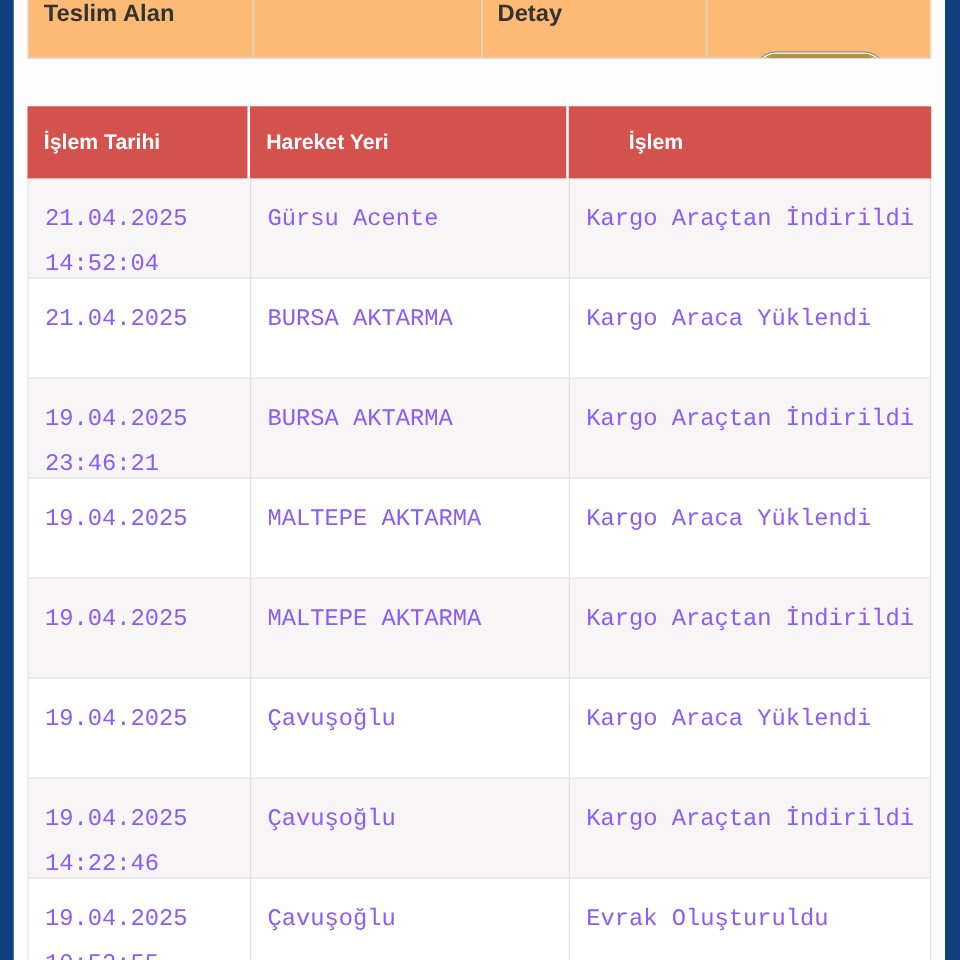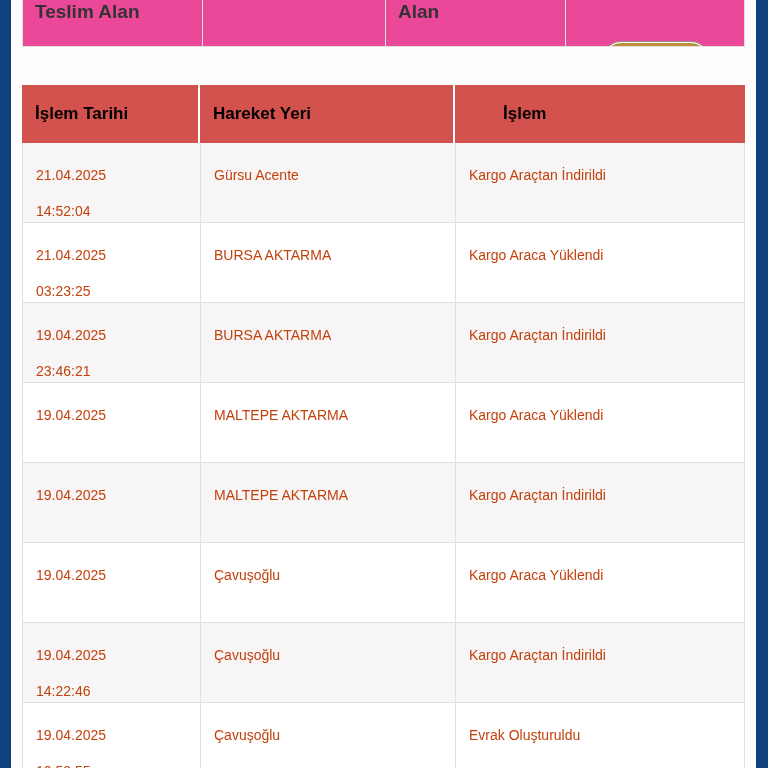"Teslim Alan" .form-row { background: #ec4899 -> #fdba74 }
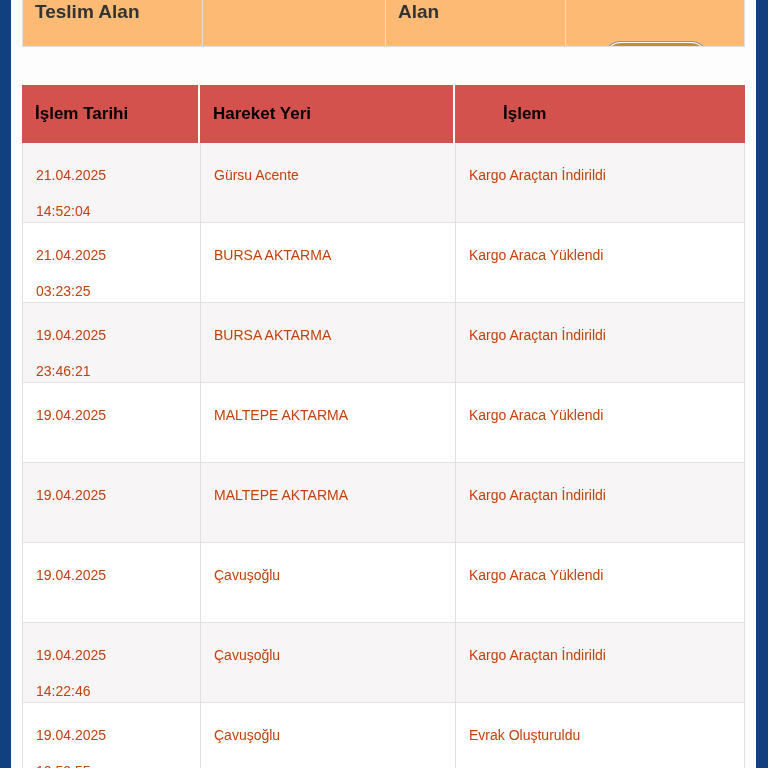"Alan" div.form-label { text: Alan -> Detay }
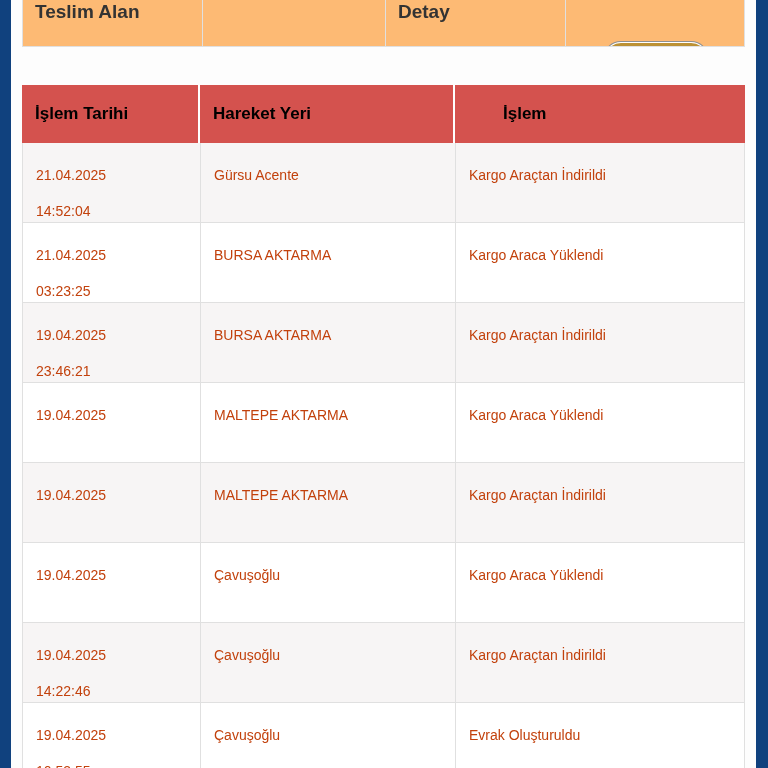"İşlem Tarihi" .th { color: #000000 -> #ffffff }
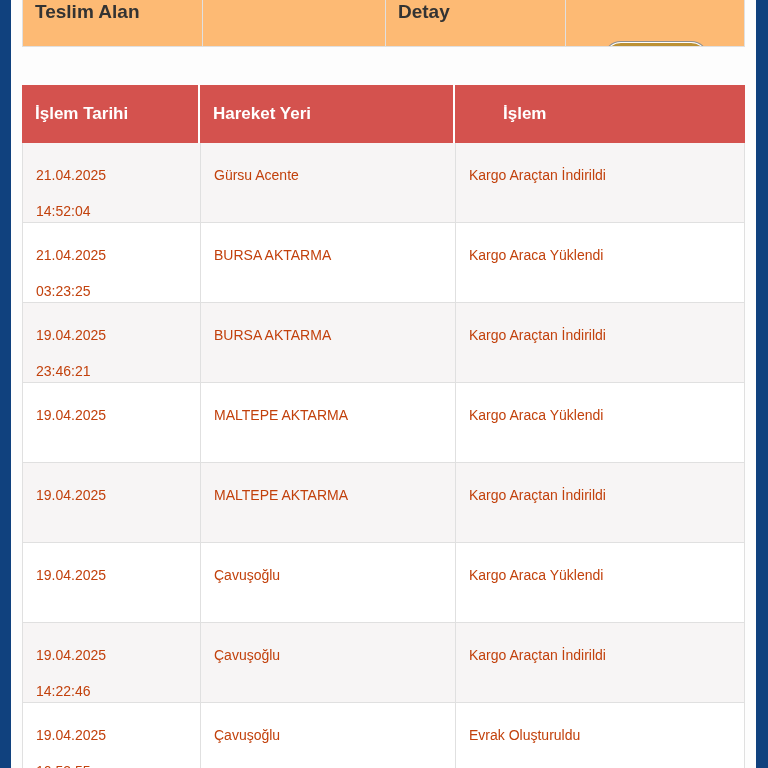"21.04.2025" .td { color: #c2410c -> #8b5cf6; font-family: none -> Liberation Mono, monospace; font-size: 14px -> 19px }
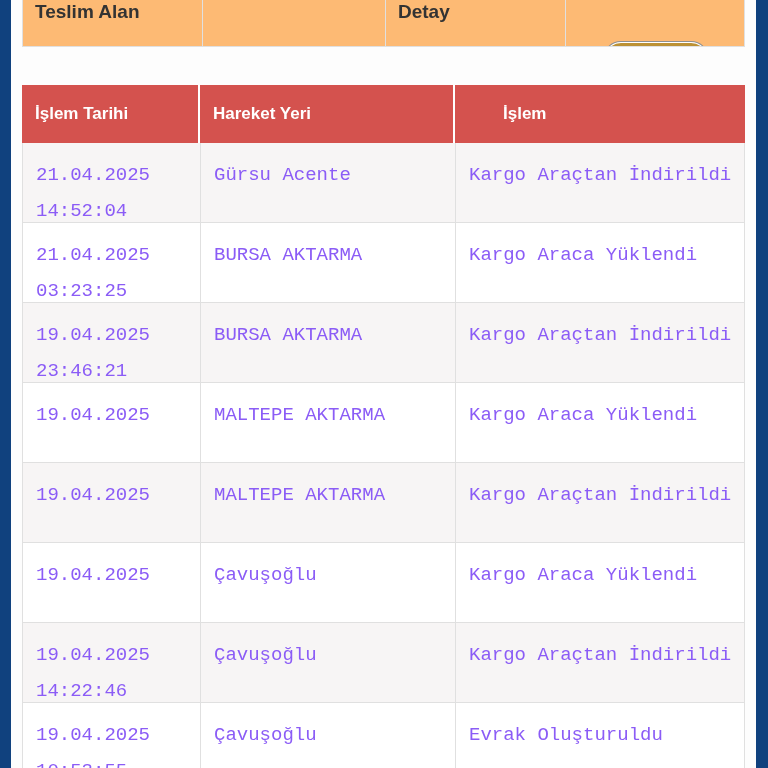"03:23:25" div { html: <div>03:23:25</div> -> none }
